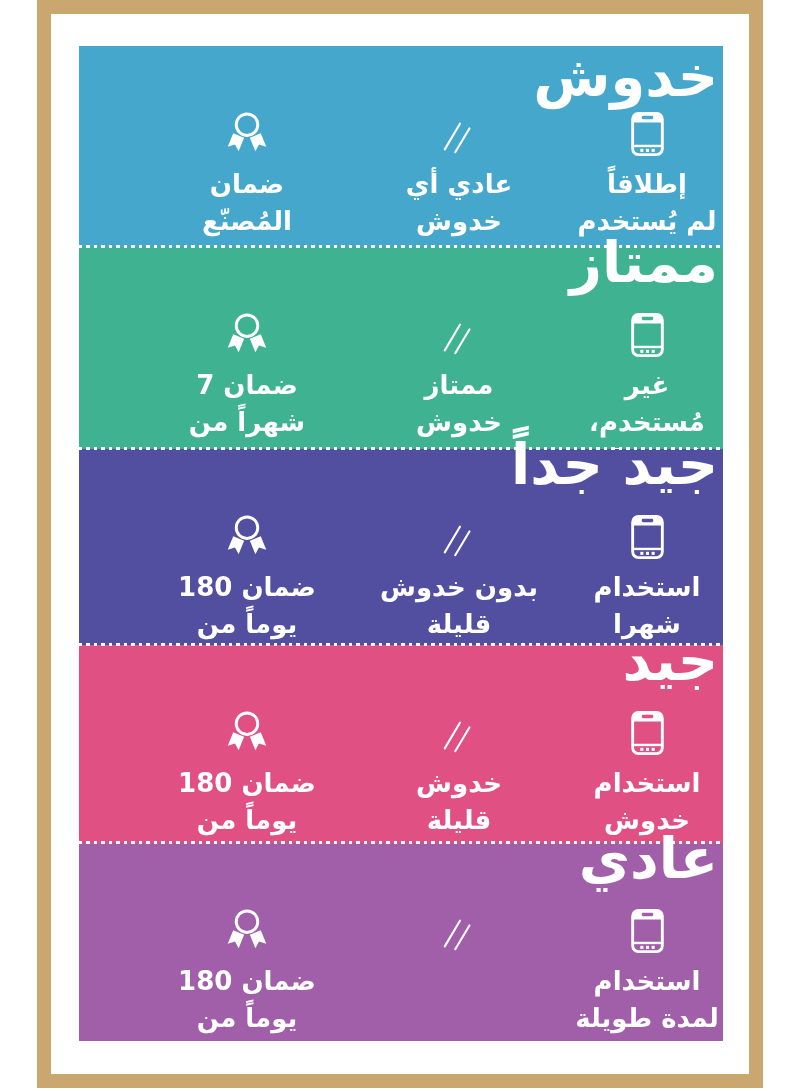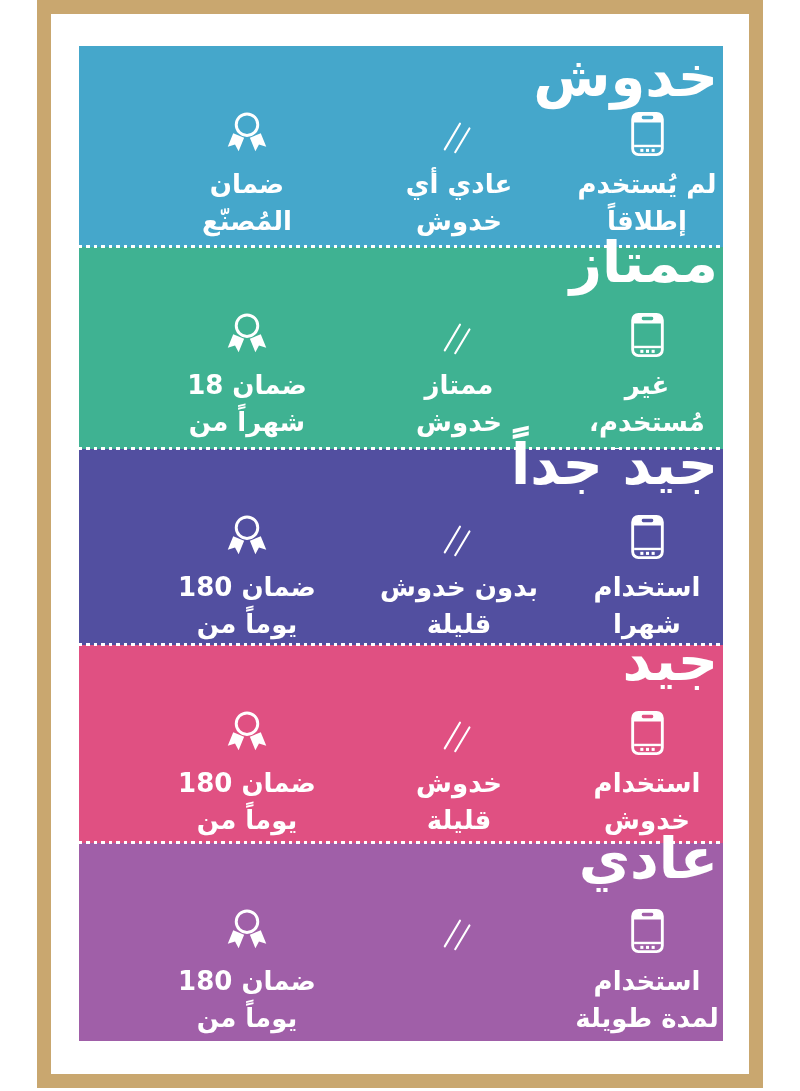"لم يُستخدم" div.cell-line { order: before "إطلاقاً" -> after "إطلاقاً" }
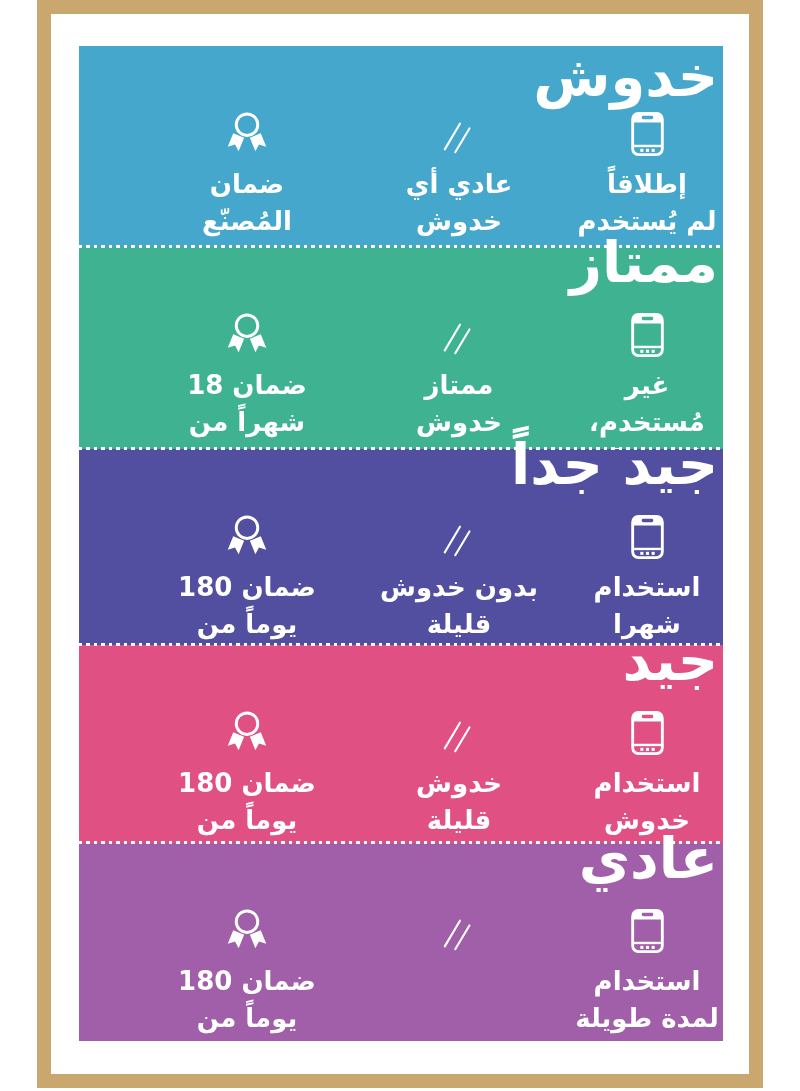"ضمان 18" div.cell-line { text: 18 -> 7 }
